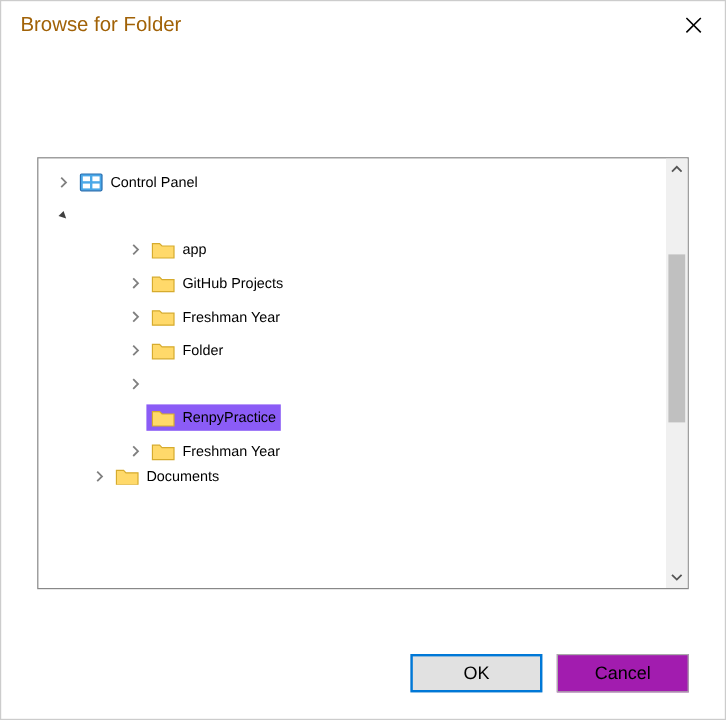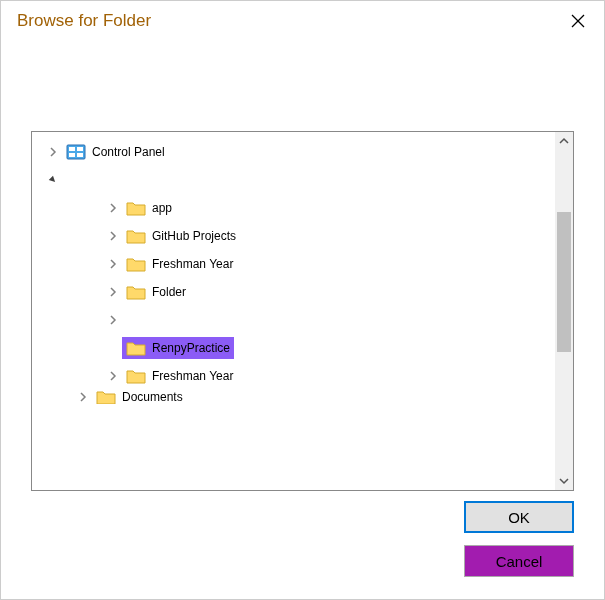"OK" .button-row { flex-direction: column -> none }
